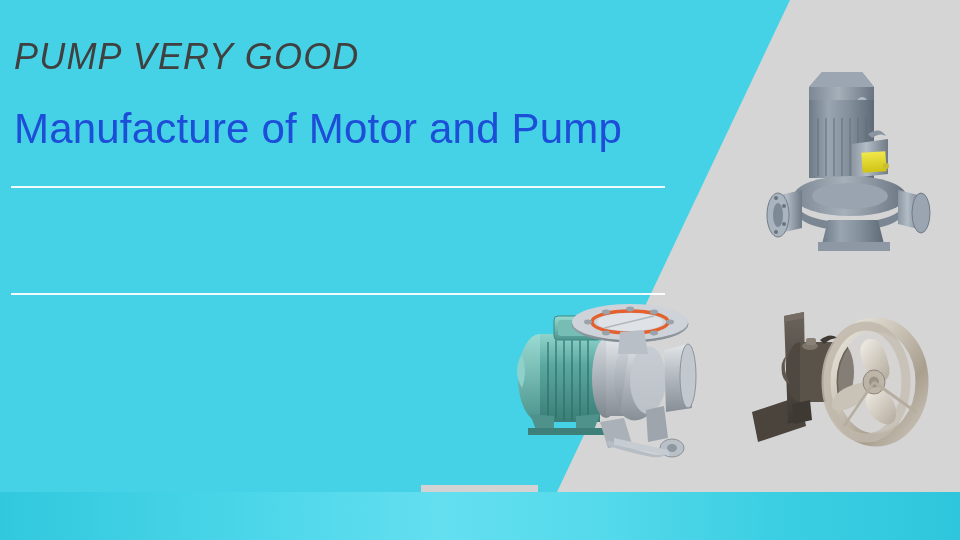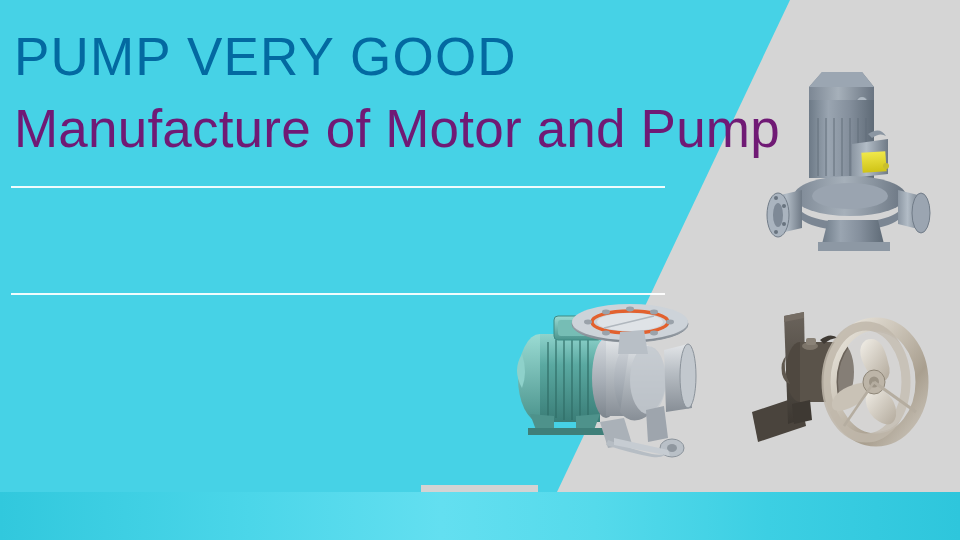"PUMP VERY GOOD" .headline { color: #0369a1 -> #404040; font-size: 53px -> 36px; font-style: none -> italic }
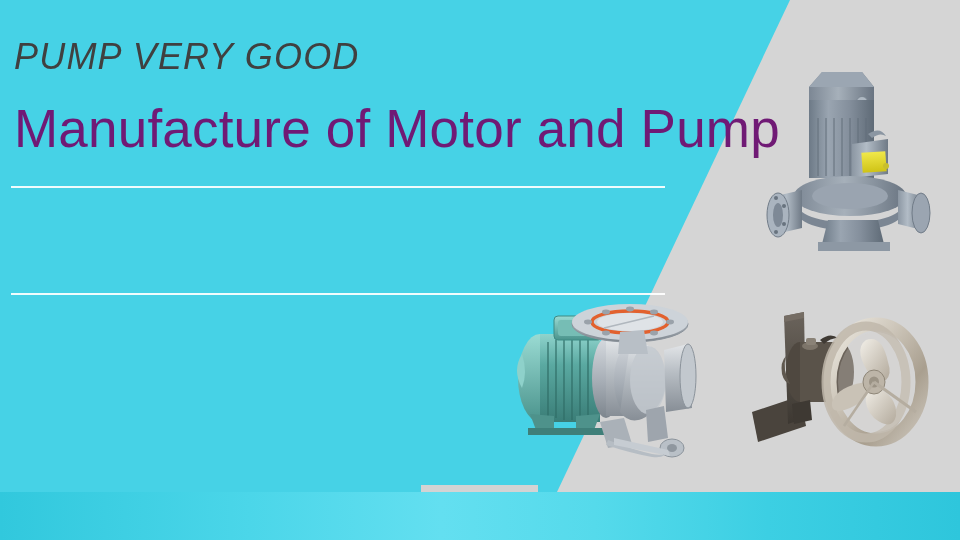"Manufacture of Motor and Pump" .subhead { color: #701a75 -> #1d4ed8; font-size: 53px -> 42px }
